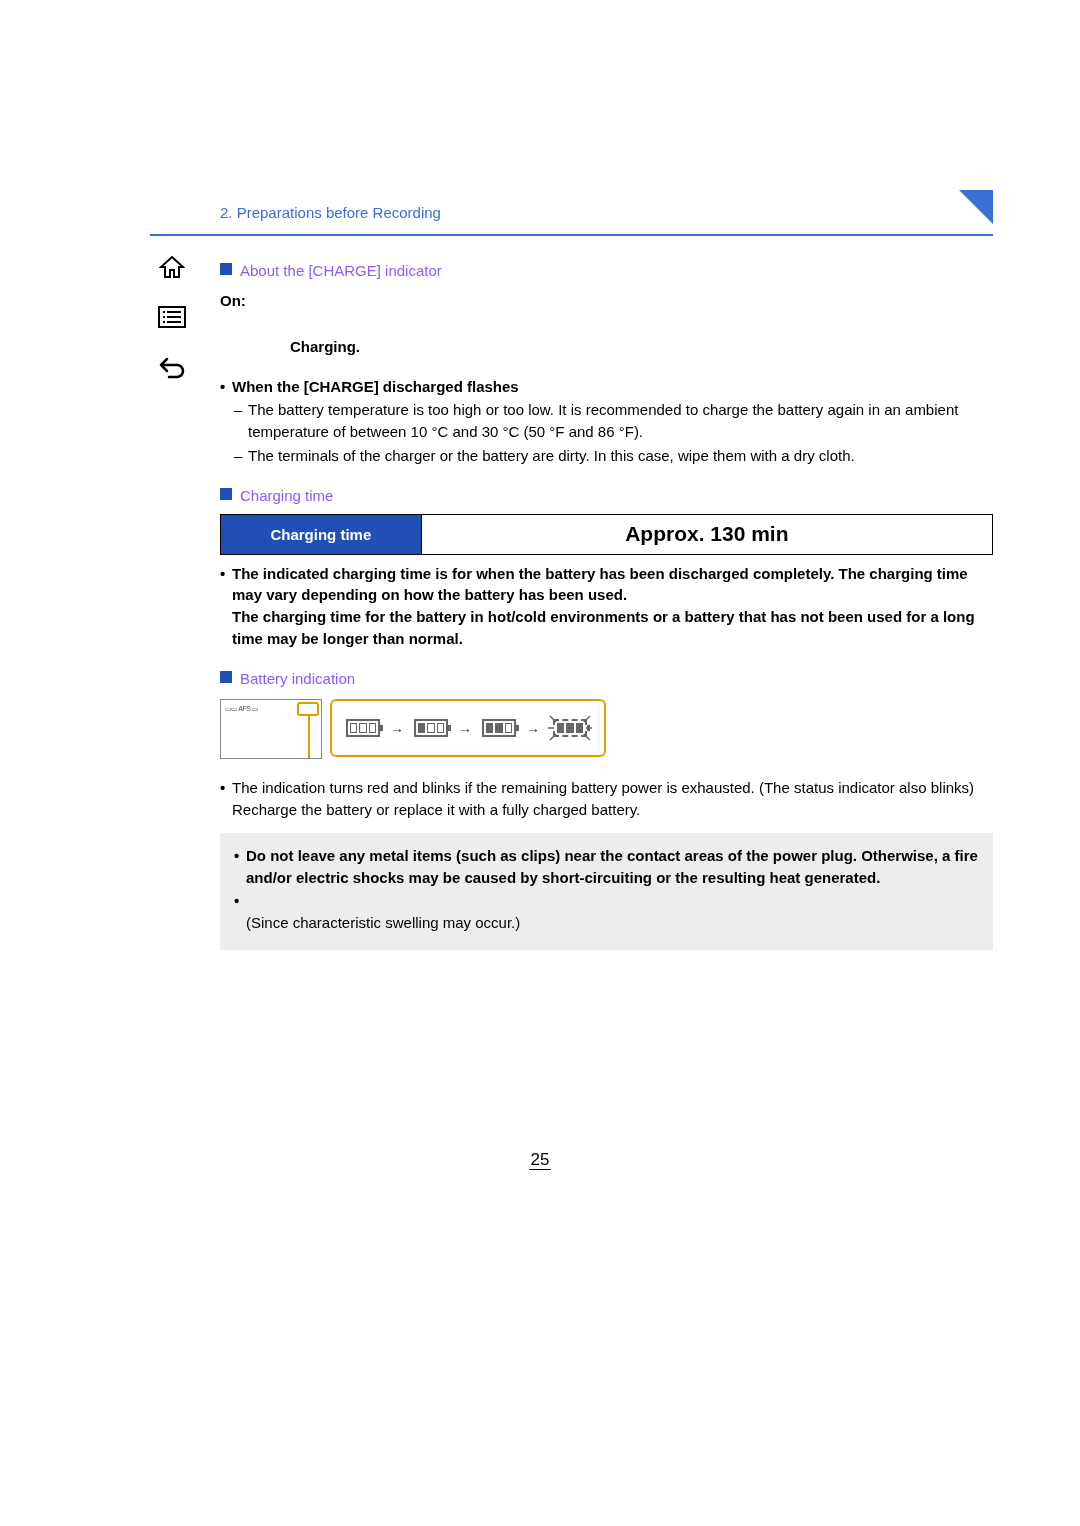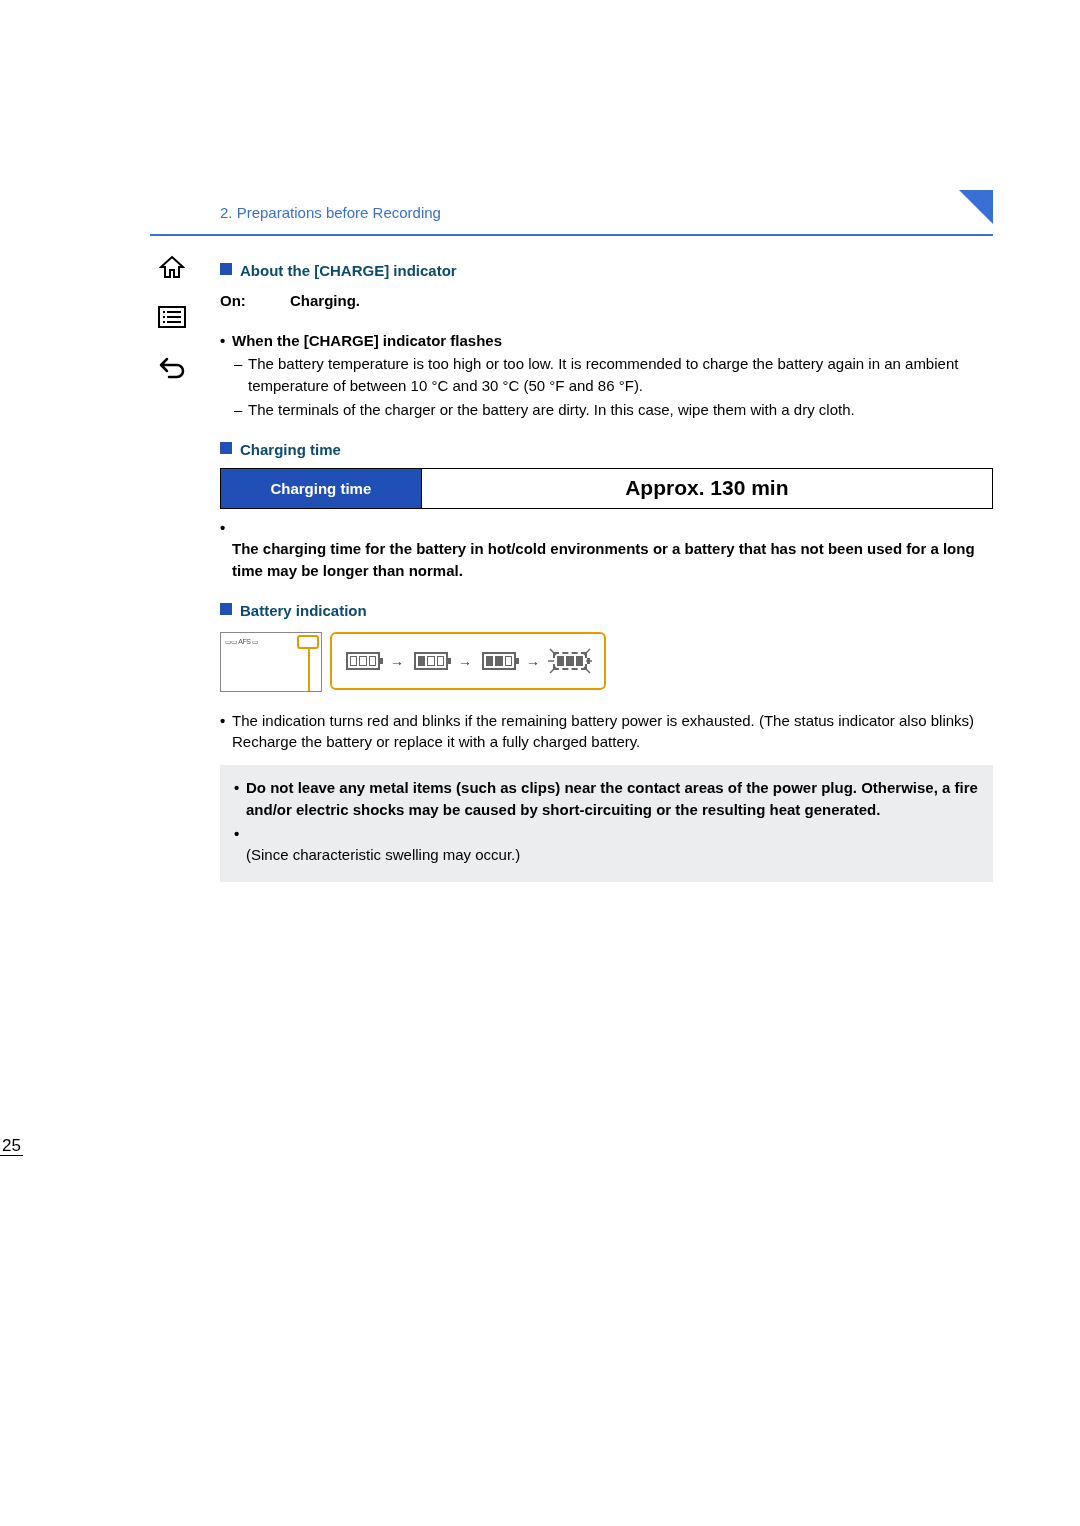"About the [CHARGE] indicator" .sq-heading .txt { color: #0c4a6e -> #8b5cf6; font-weight: bold -> normal }
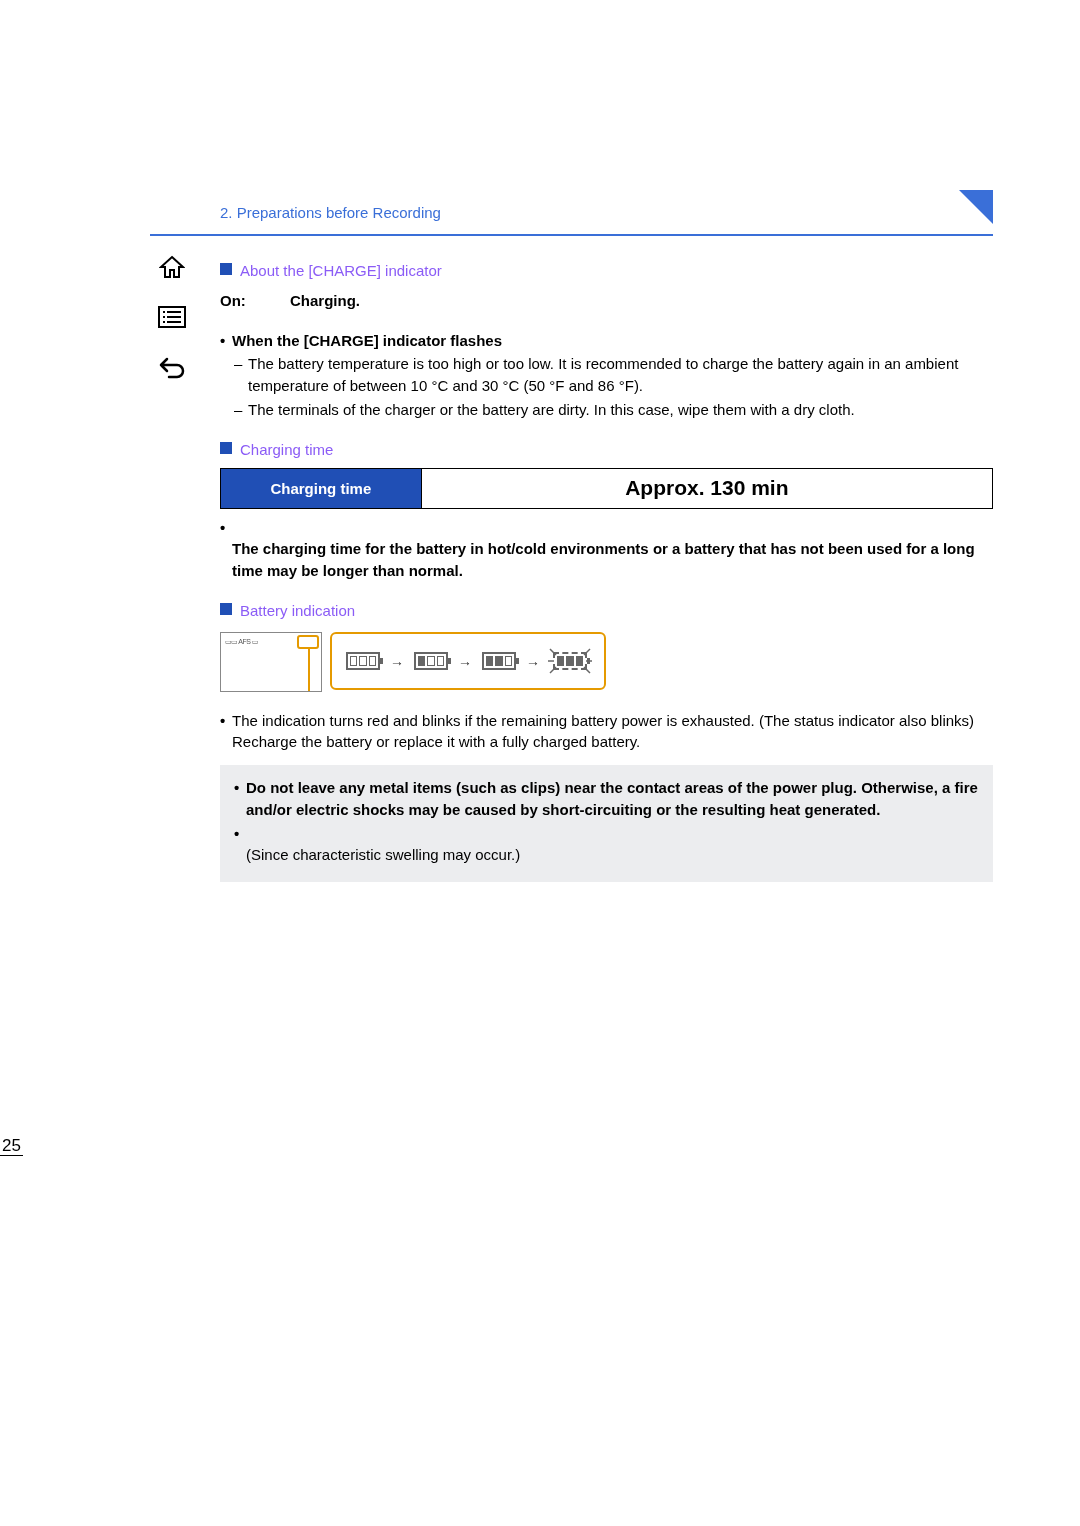"Charging." .def-row .val { margin-top: none -> 46px }
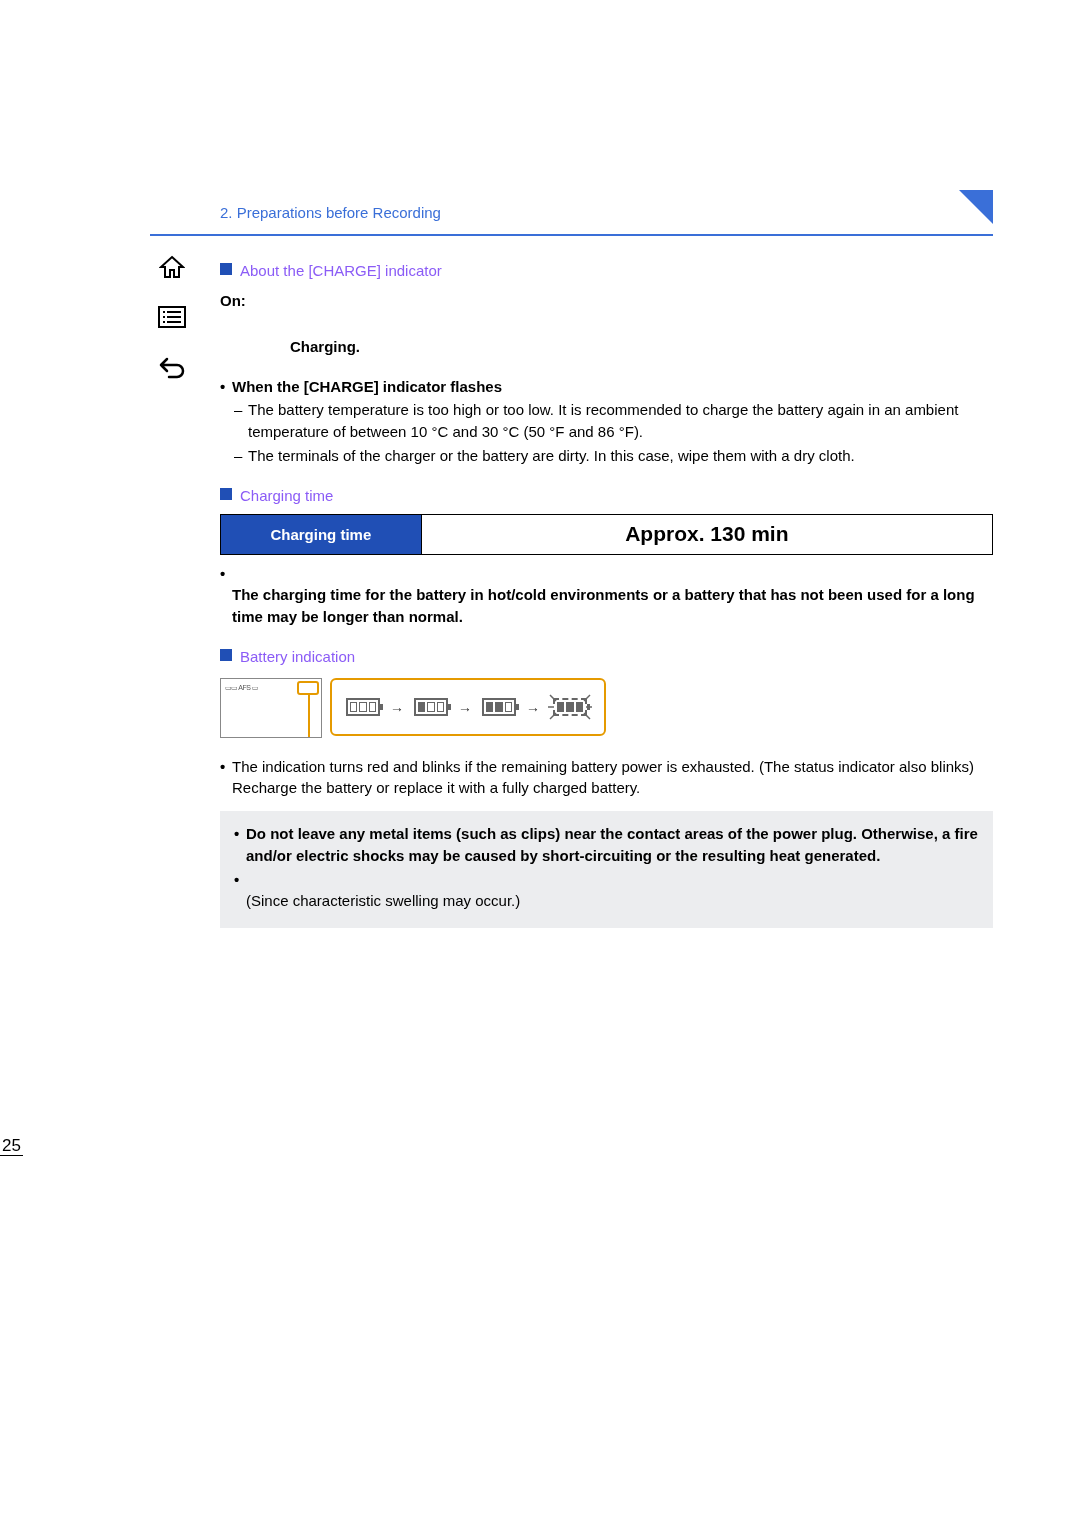"When the [CHARGE] indicator flashes" div.btxt { text: indicator -> discharged }
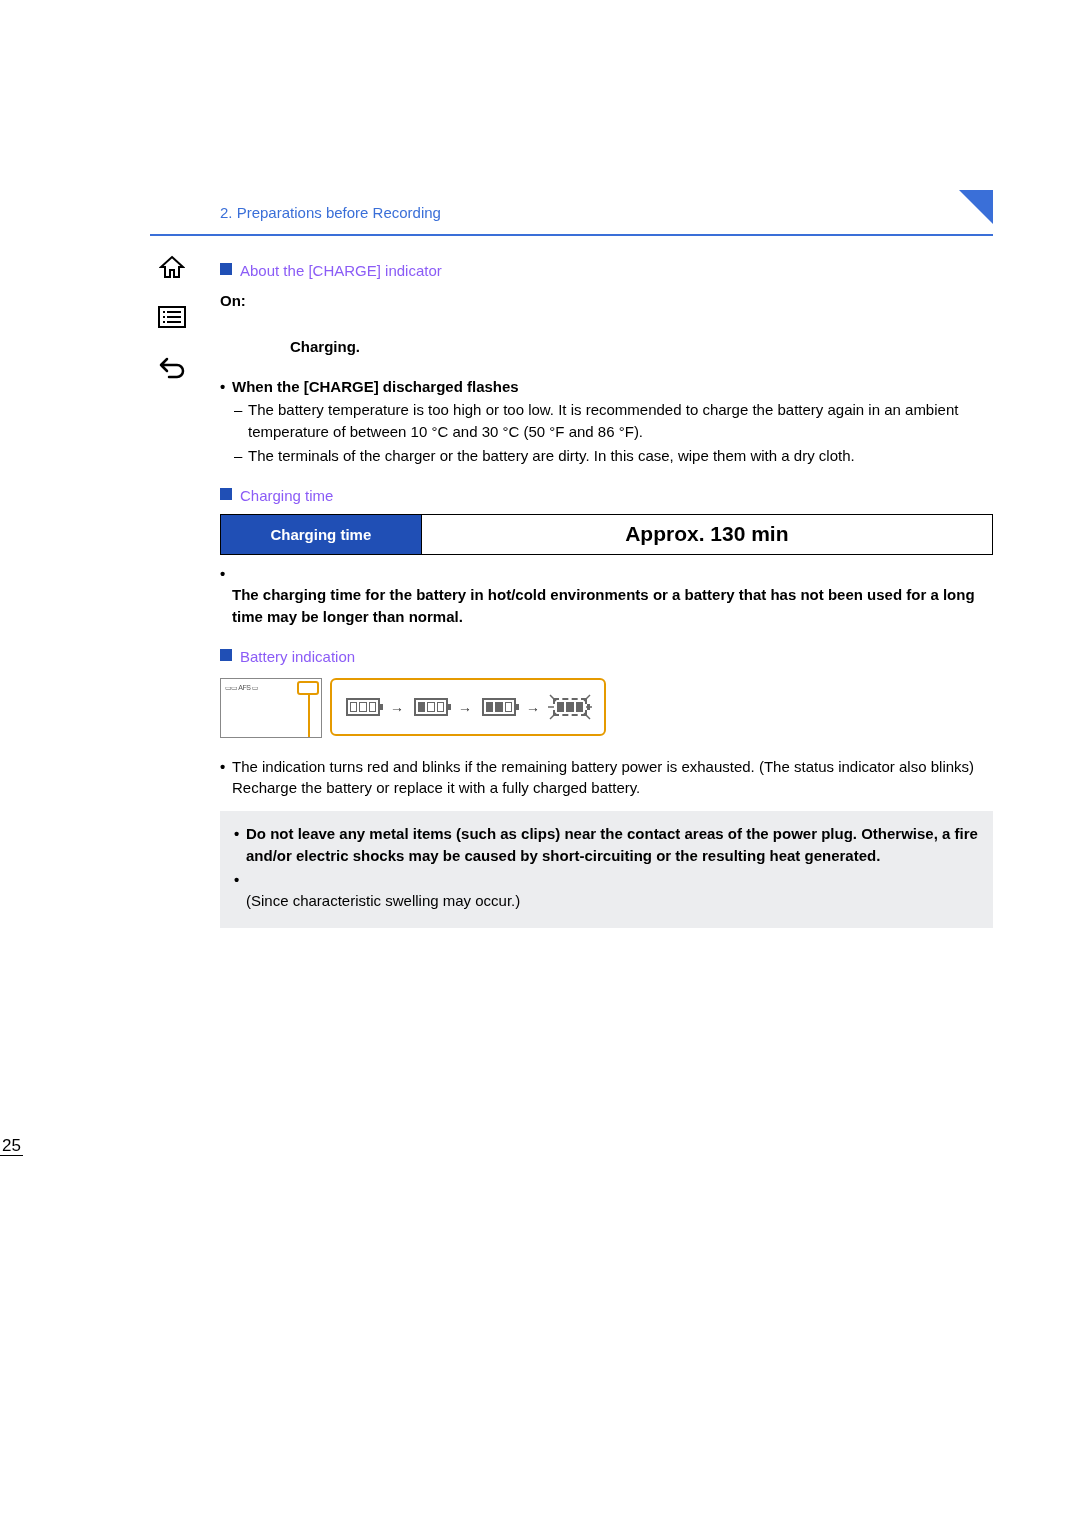"The indicated charging time is" span { html: none -> <span>The indicated charging time is for when the battery has been discharged completely. The charging time may vary depending on how the battery has been used.</span> }
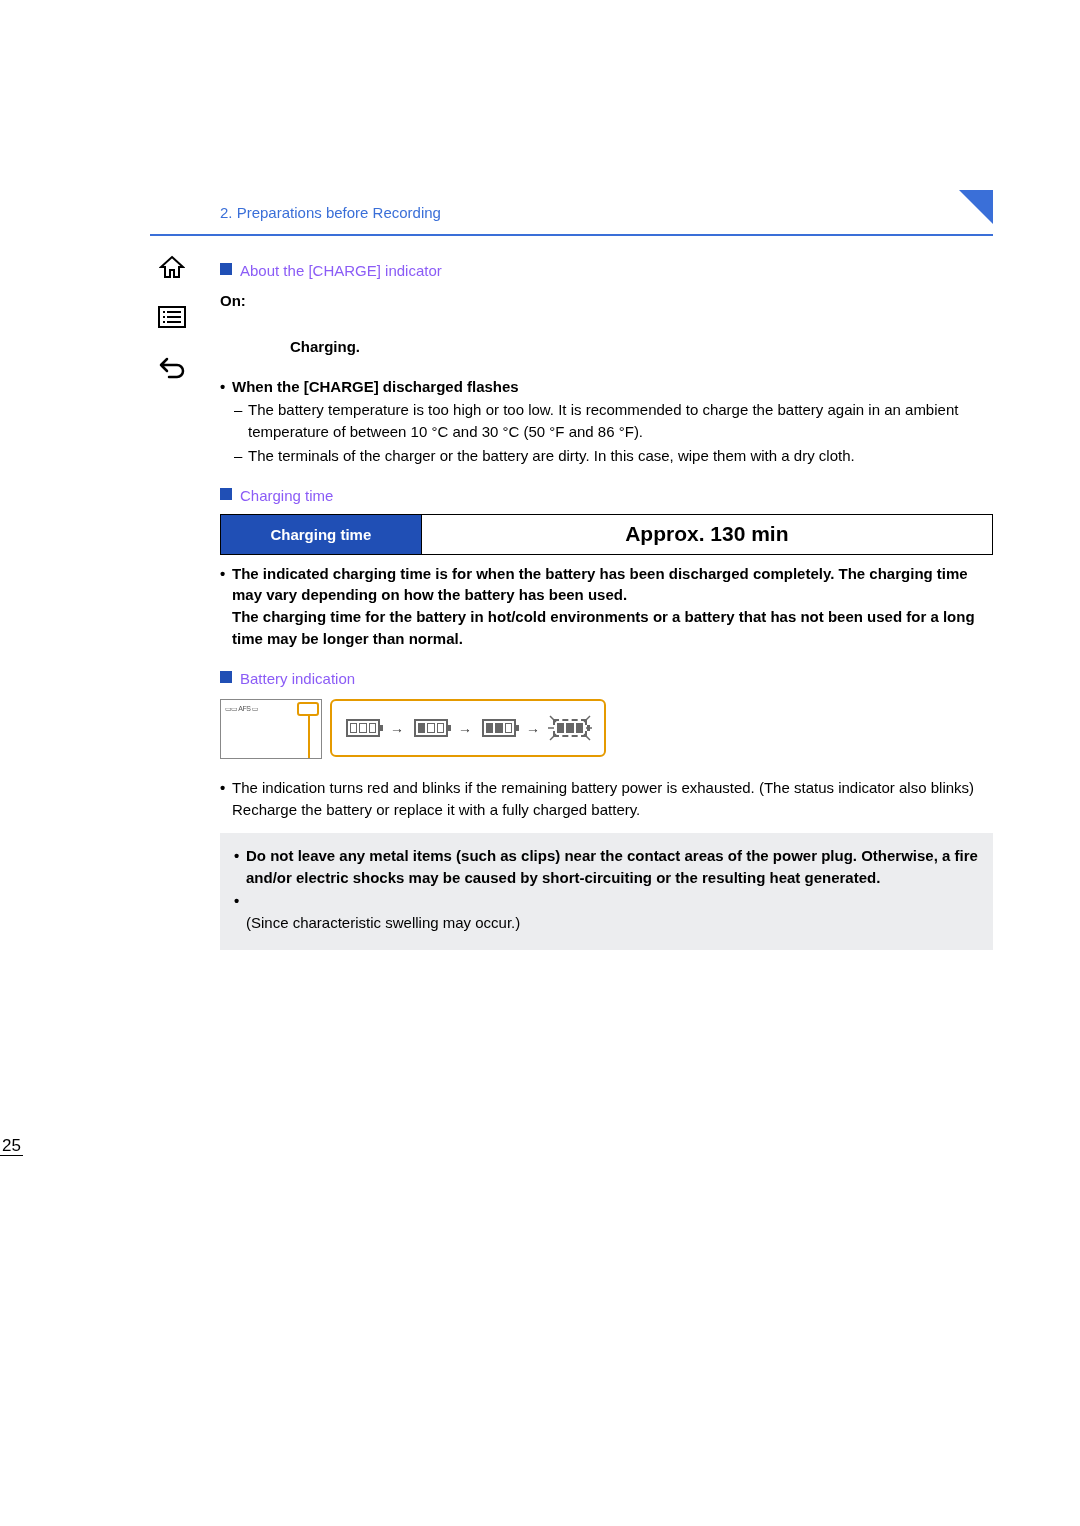"25" .pgnum { bottom: 370px -> 356px; text-align: none -> center }
